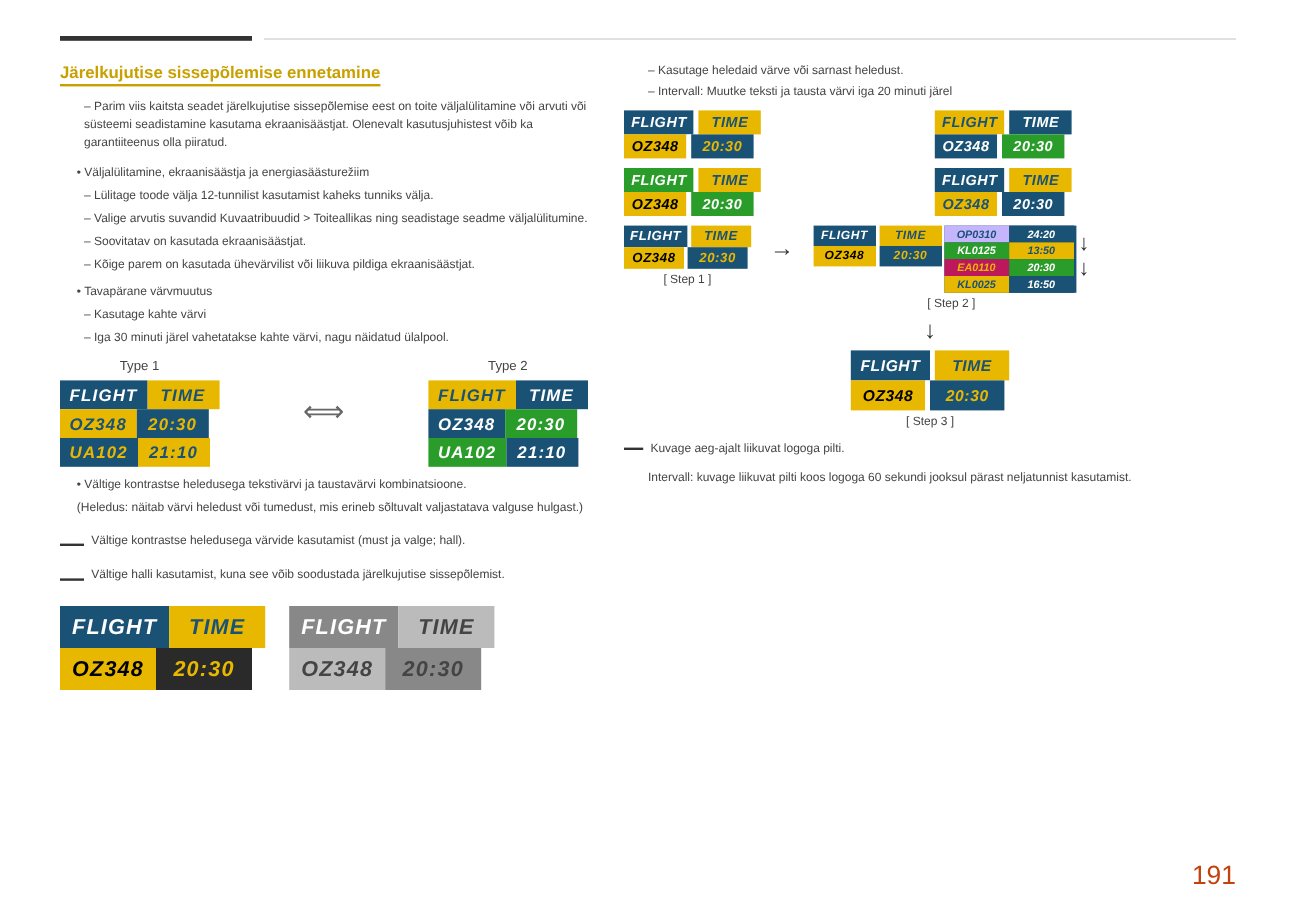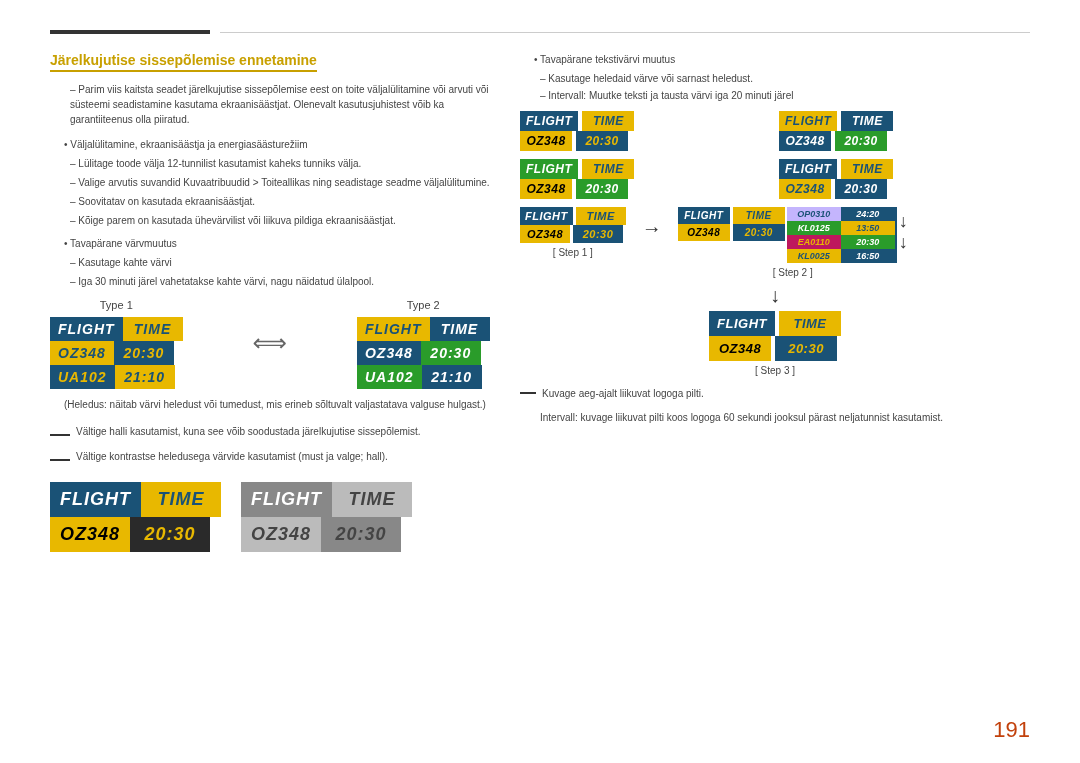"Tavapärane tekstivärvi muutus" div.right-bullet { html: <div>Tavapärane tekstivärvi muutus</div> -> none }
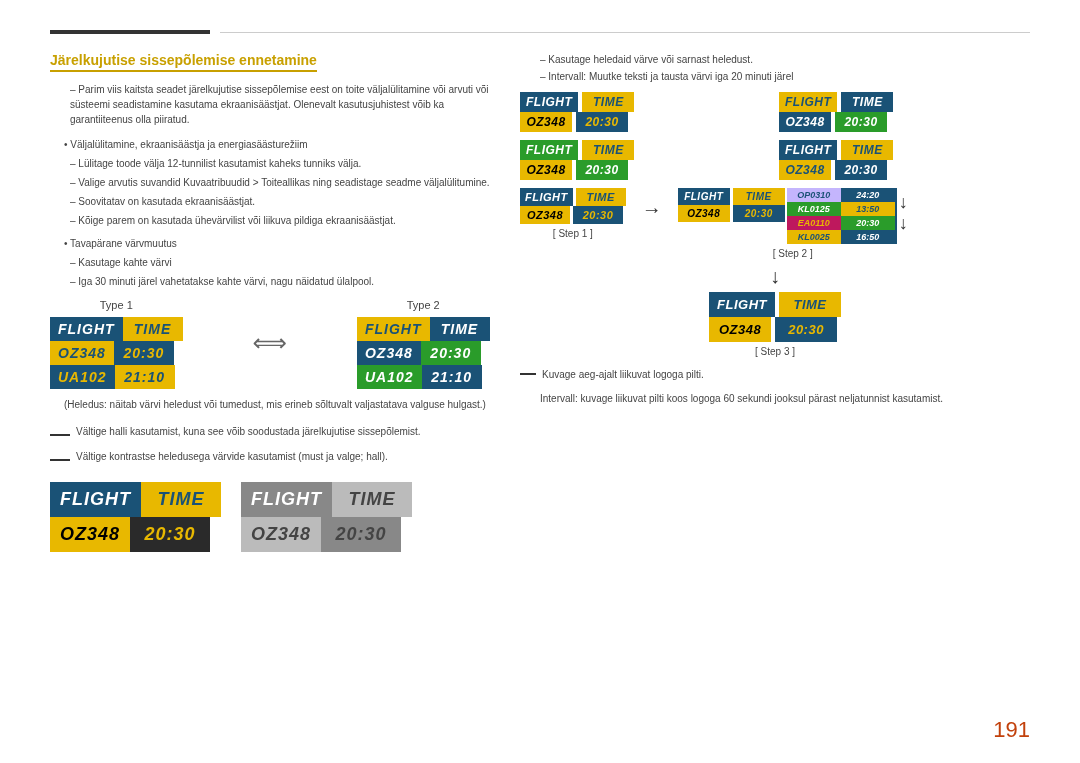"Vältige kontrastse heledusega" div.body-text-bullet { html: none -> <div>Vältige kontrastse heledusega tekstivärvi ja taustavärvi kombinatsioone.</div> }
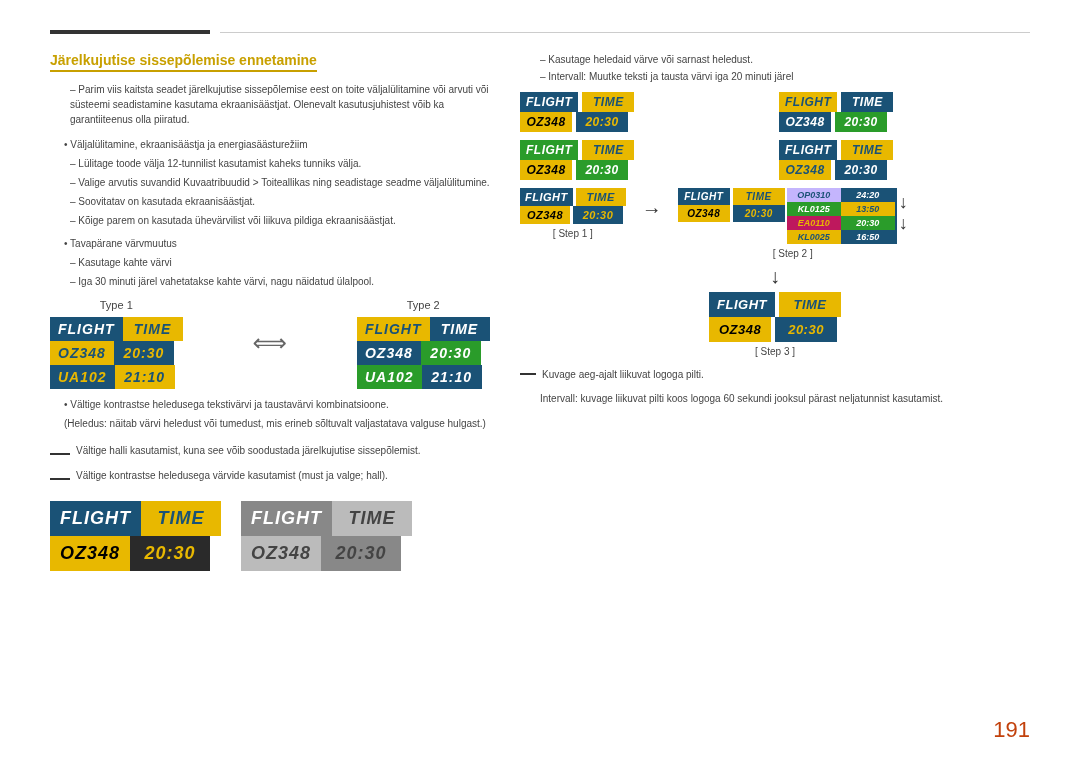"Vältige halli kasutamist, kuna see" div { order: before "Vältige kontrastse heledusega värvide" -> after "Vältige kontrastse heledusega värvide" }
